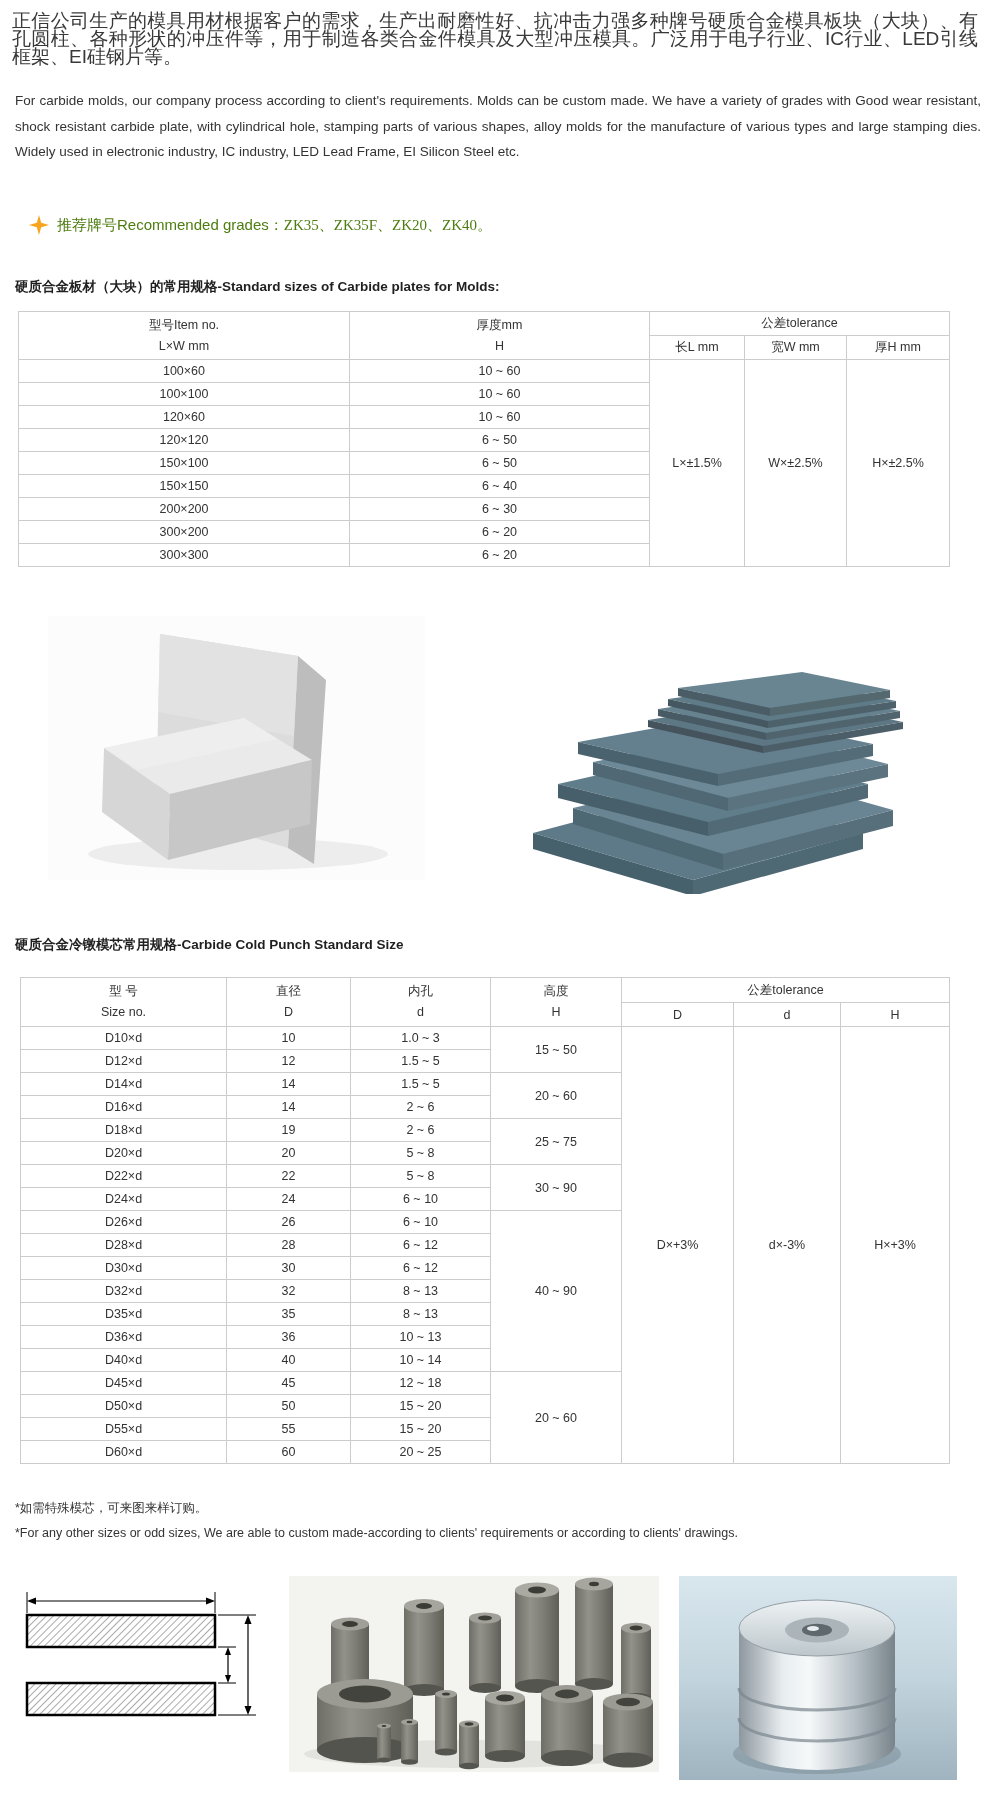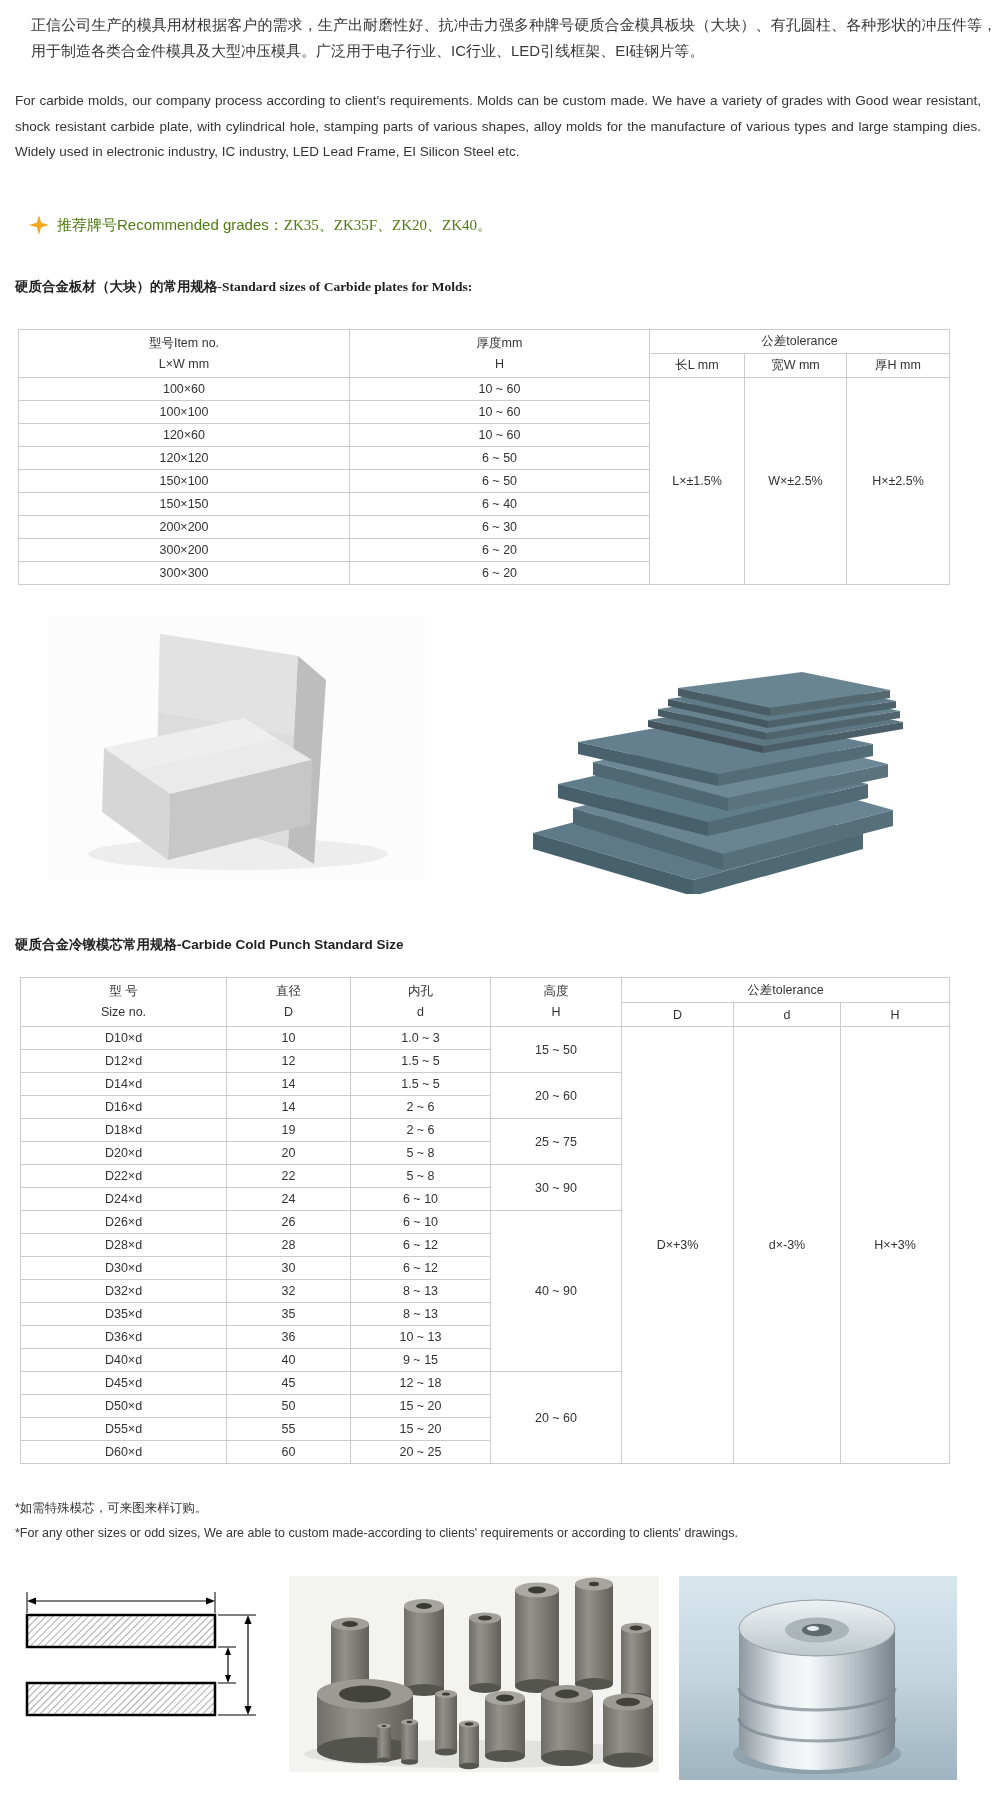"正信公司生产的模具用材根据客户的需求，生产出耐磨性好、抗冲击力强多种牌号硬质合金" .para-cn { font-size: 15px -> 19px; left: 31px -> 12px; line-height: 26px -> 18px }
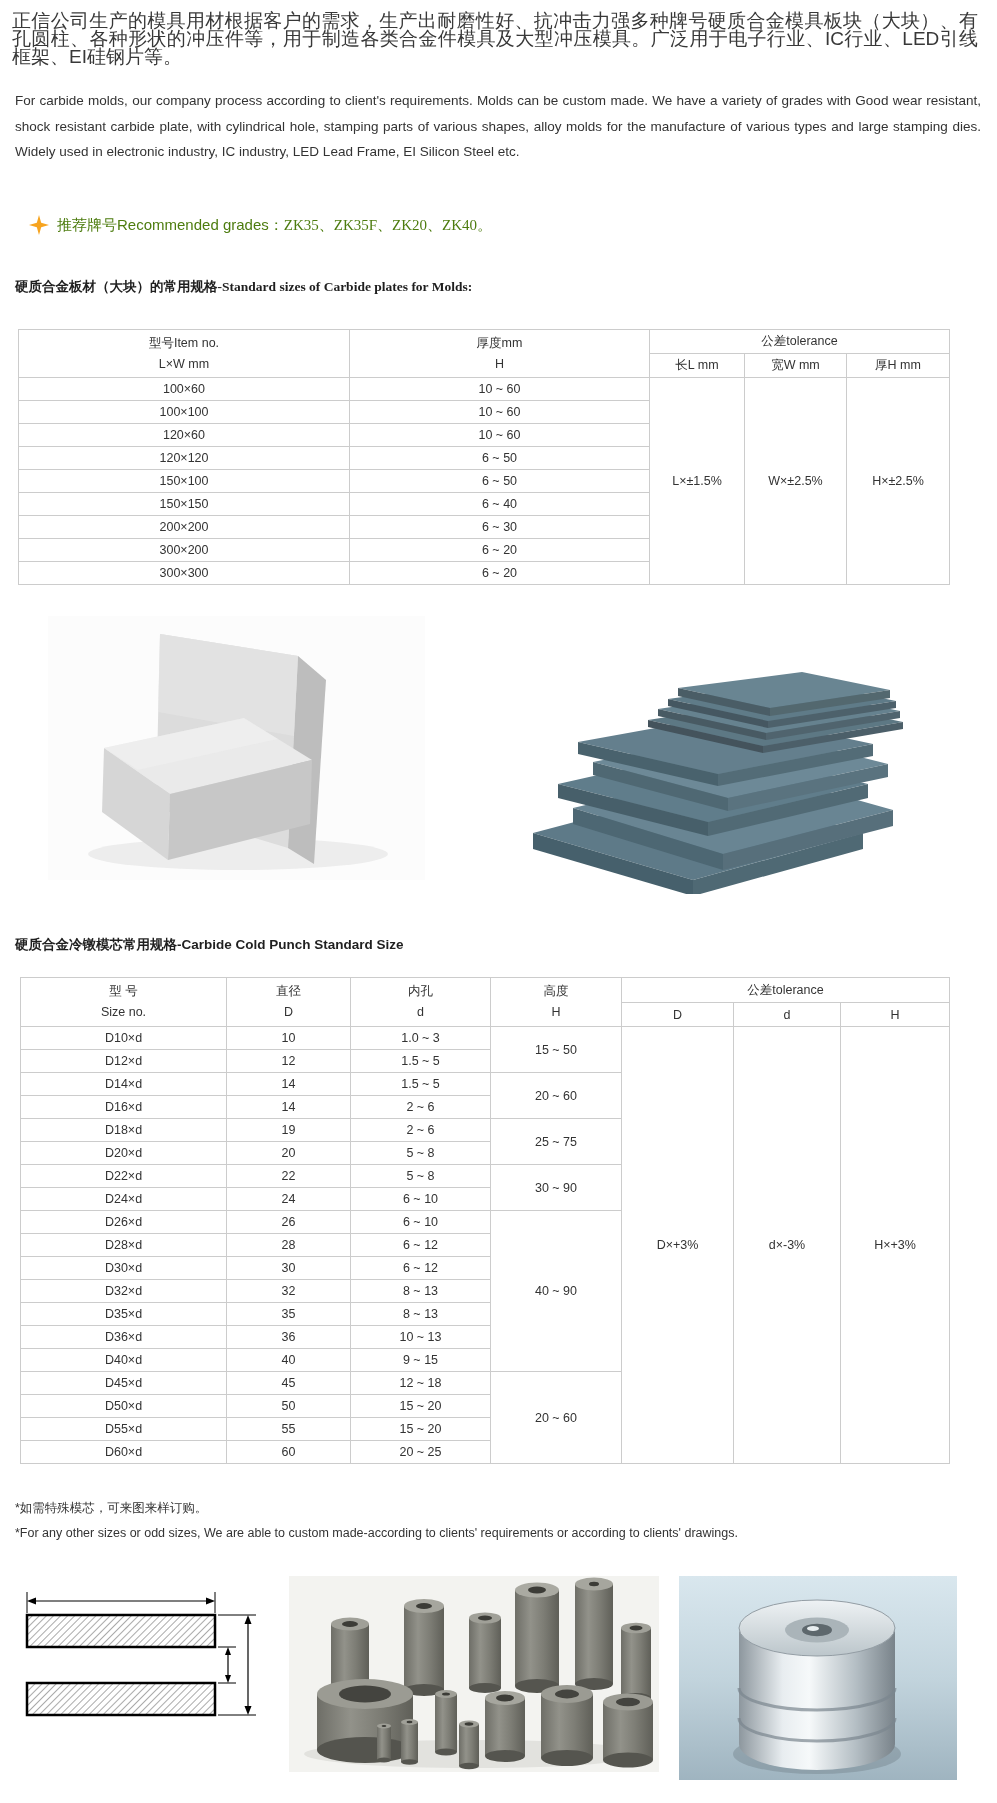"硬质合金板材（大块）的常用规格-Standard sizes of" #heading1 { font-family: Liberation Serif, serif -> none }
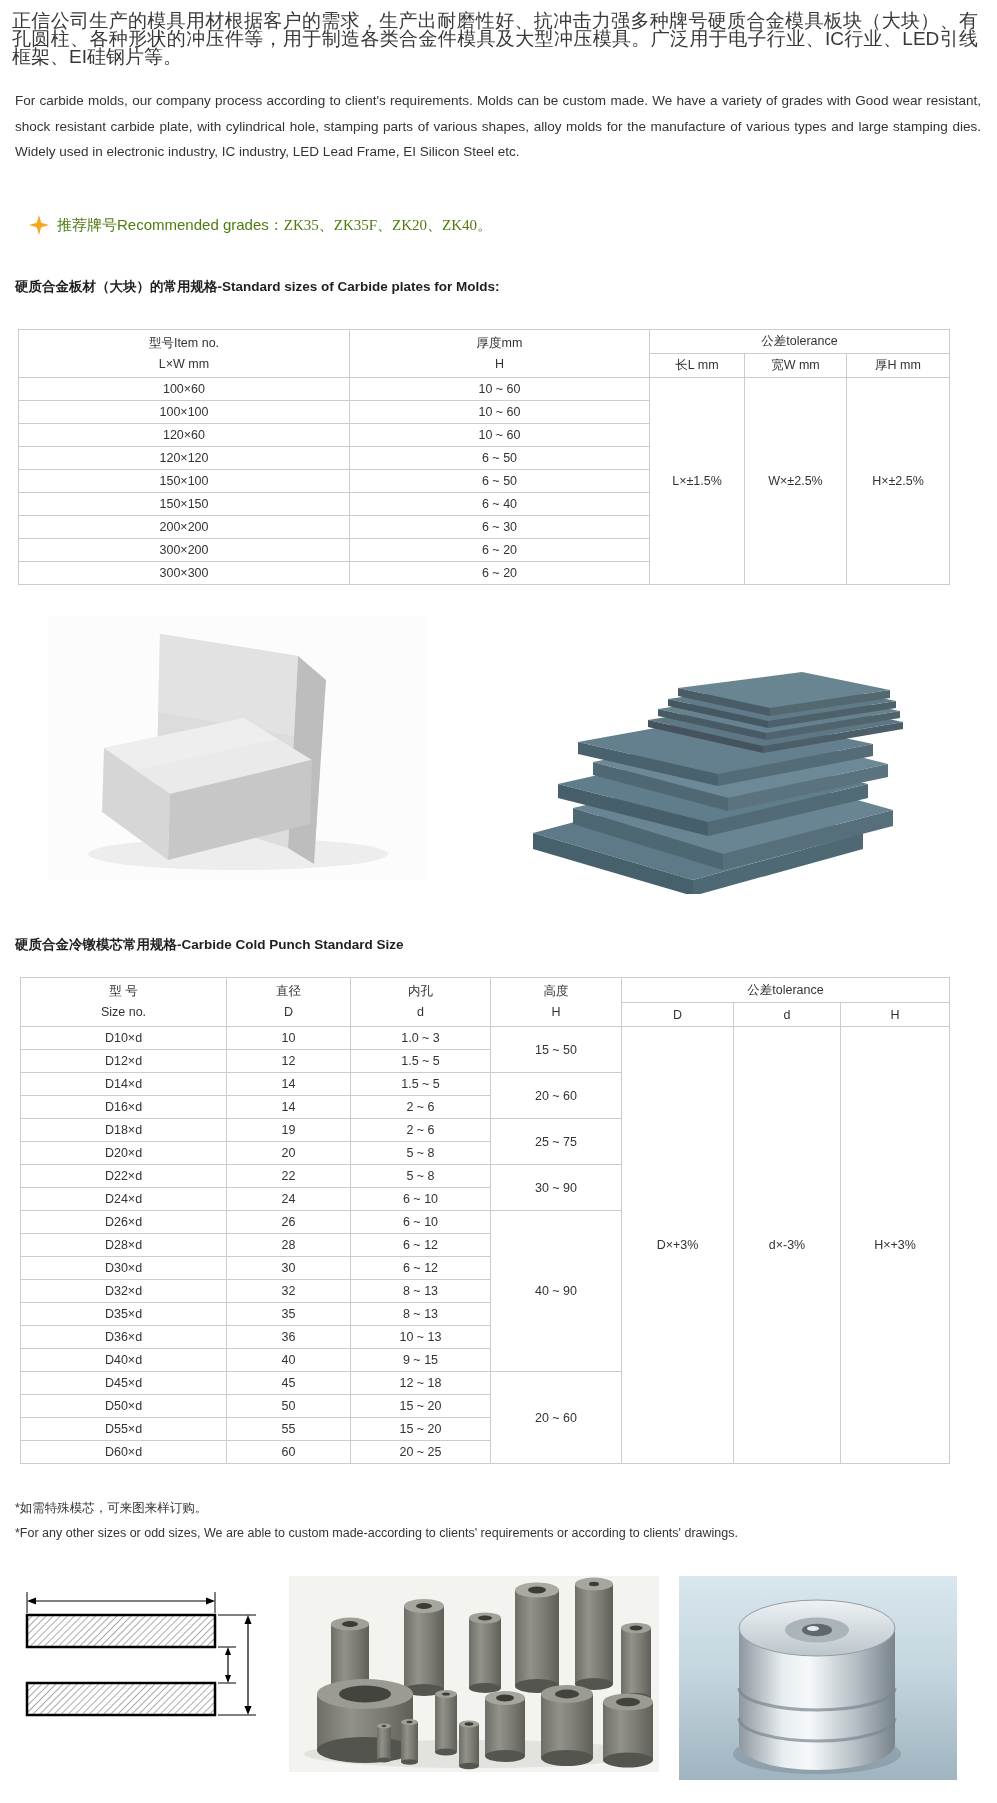"型号Item no." #table1 { top: 329px -> 311px }
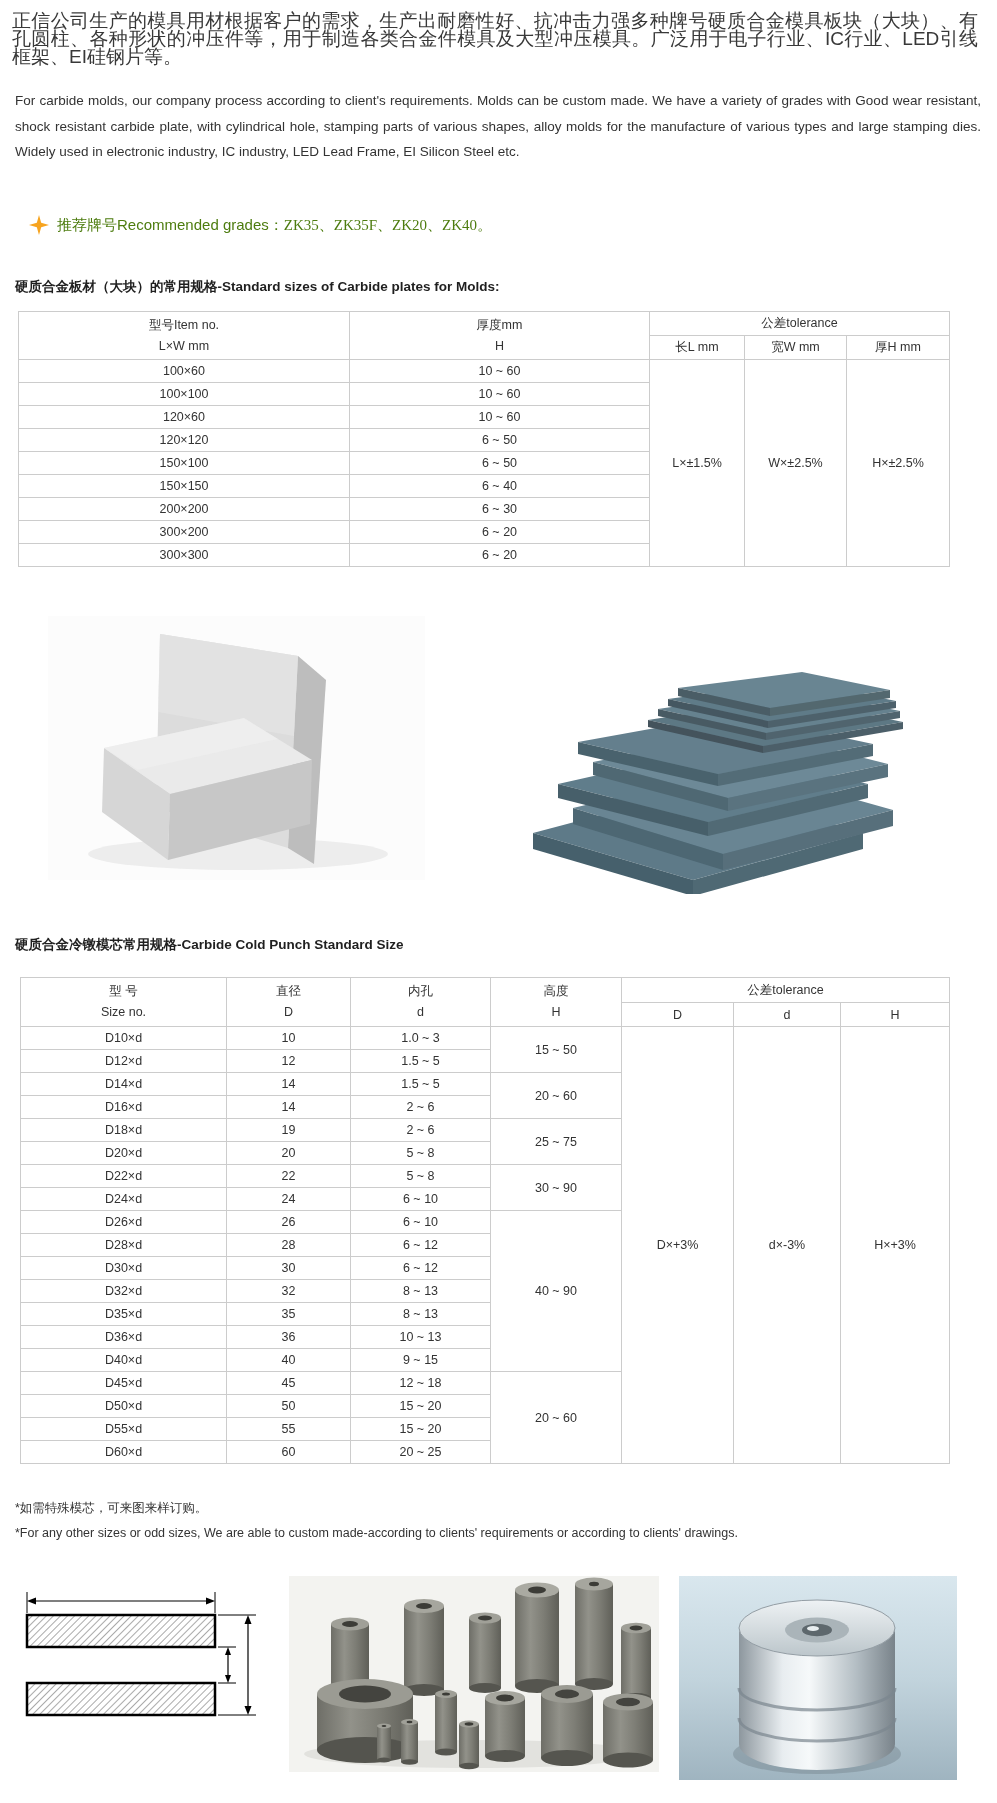"9 ~ 15" td { text: 9 ~ 15 -> 10 ~ 14 }
